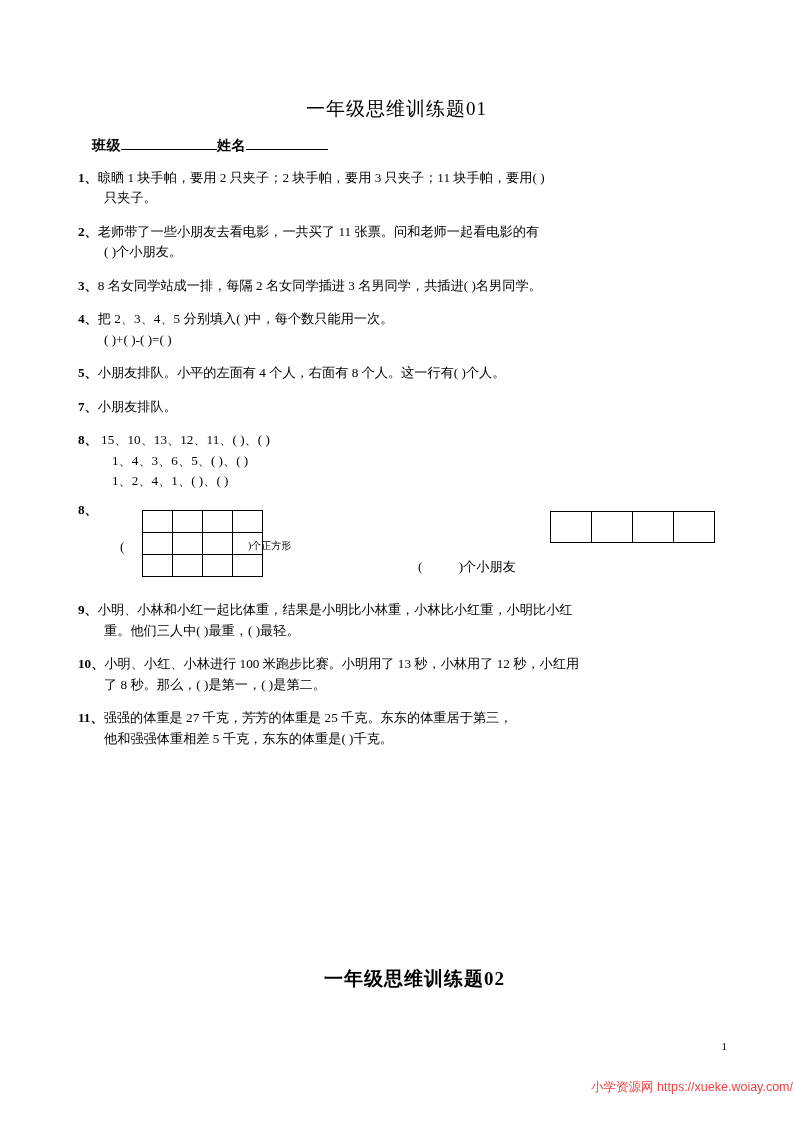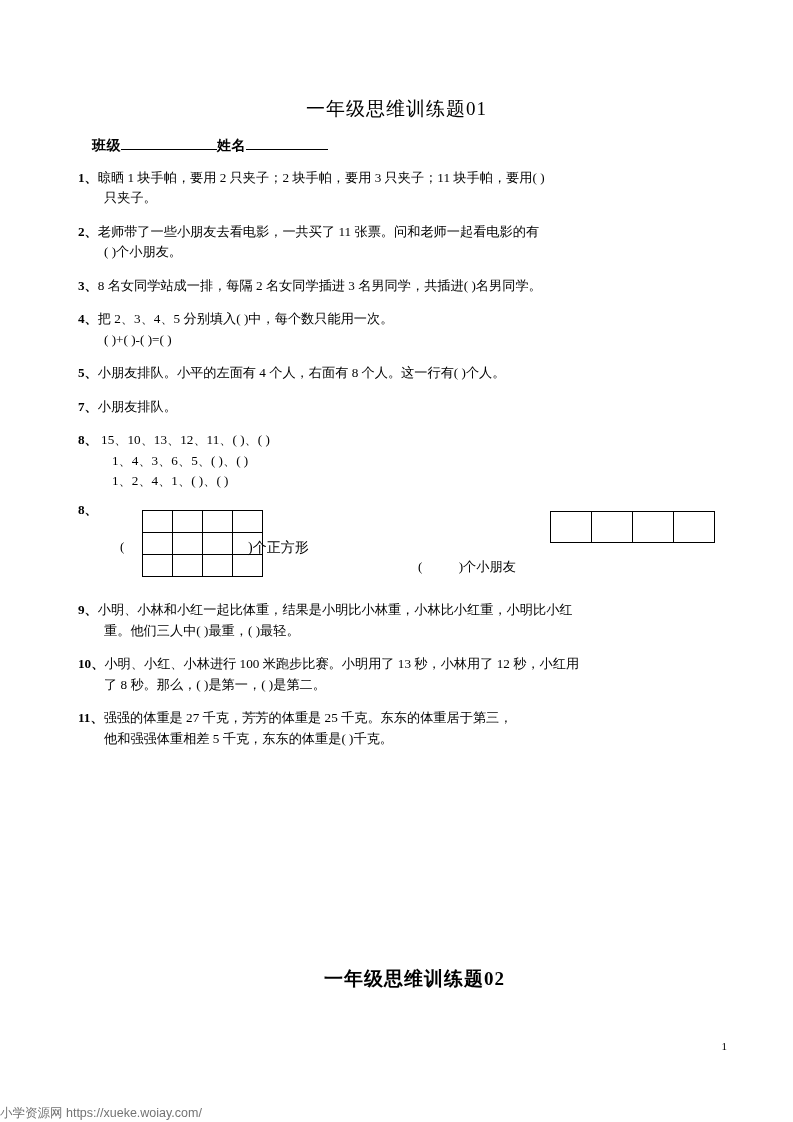")个正方形" .sq-cap { font-size: 14px -> 10px }
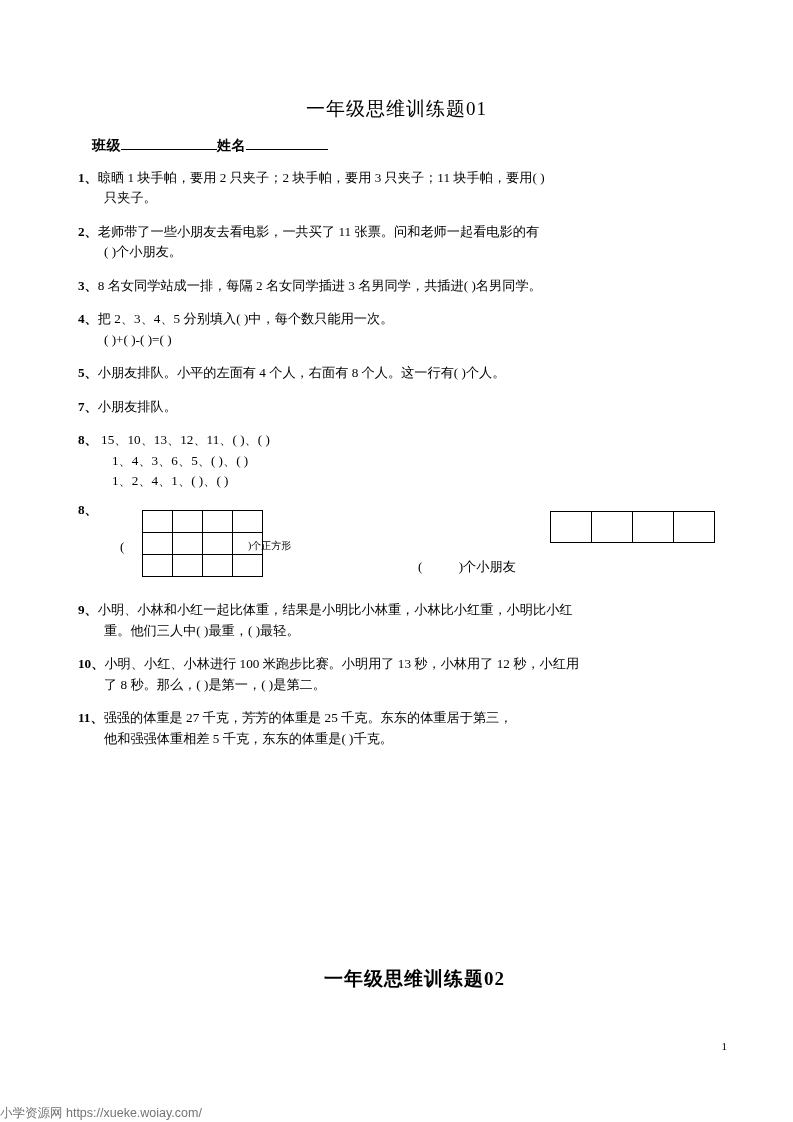"小学资源网 https://xueke.woiay.com/" .footer { color: #737373 -> #ef4444; text-align: left -> right; top: 1105px -> 1079px }
